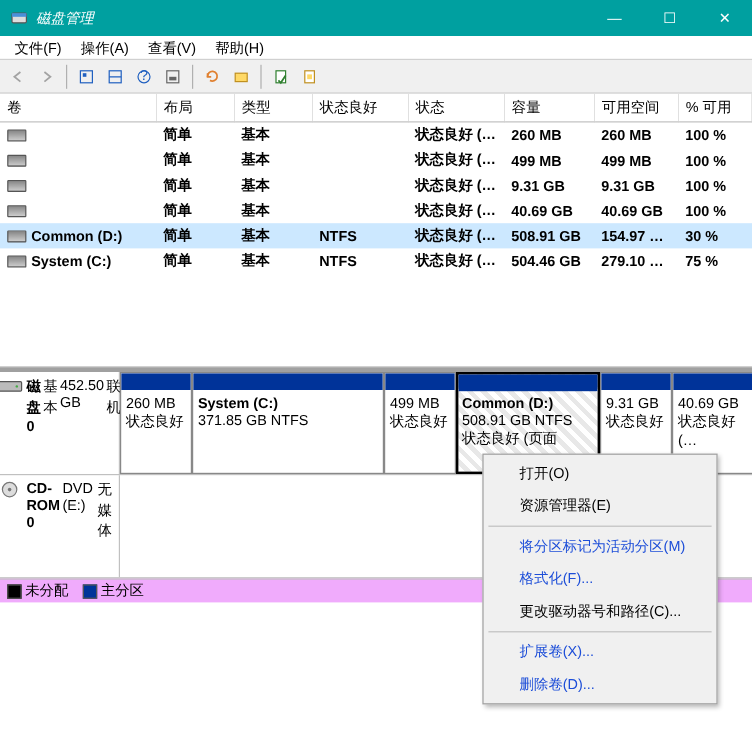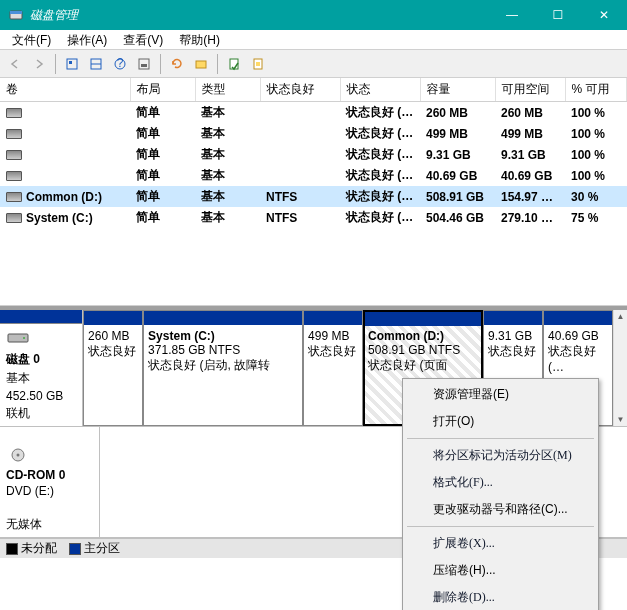"磁盘 0" .disk-header { flex-direction: column -> none }
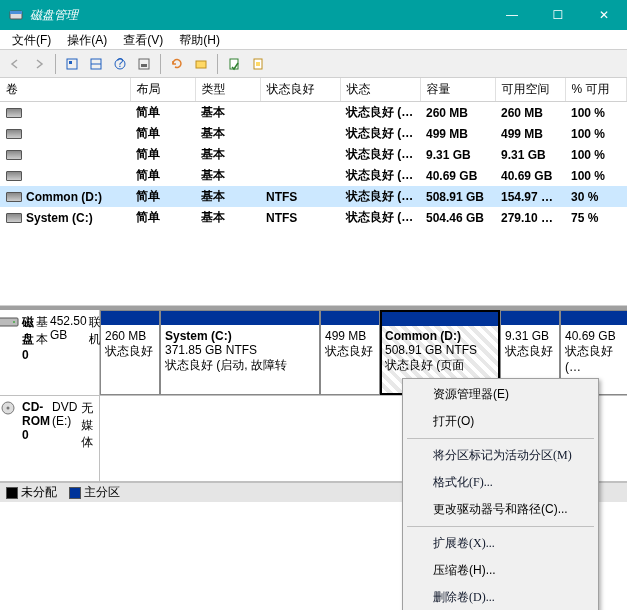"状态良好 (启动, 故障转" span { html: <span>状态良好 (启动, 故障转</span> -> none }
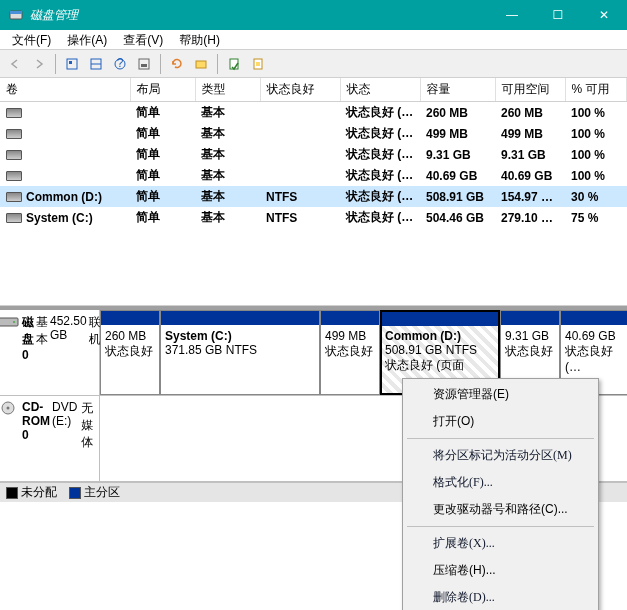"资源管理器(E)" div.cm-item { order: before "打开(O)" -> after "打开(O)" }
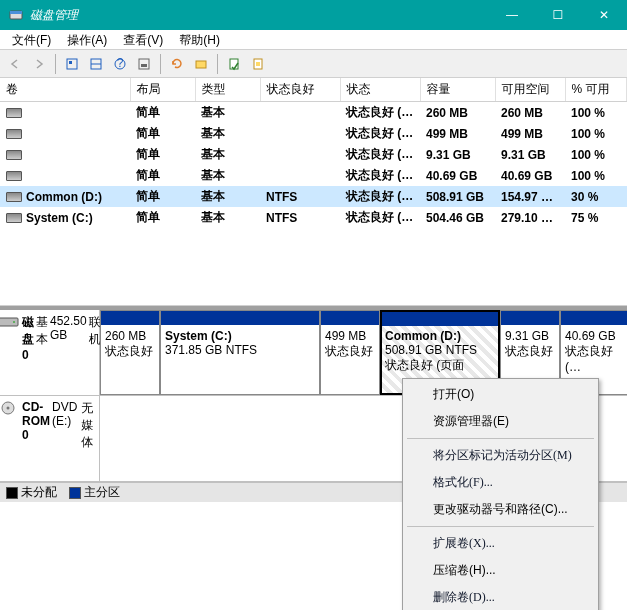"将分区标记为活动分区(M)" .context-menu .cm-item.disabled { color: #0f172a -> #1d4ed8; font-family: Liberation Serif, serif -> none }
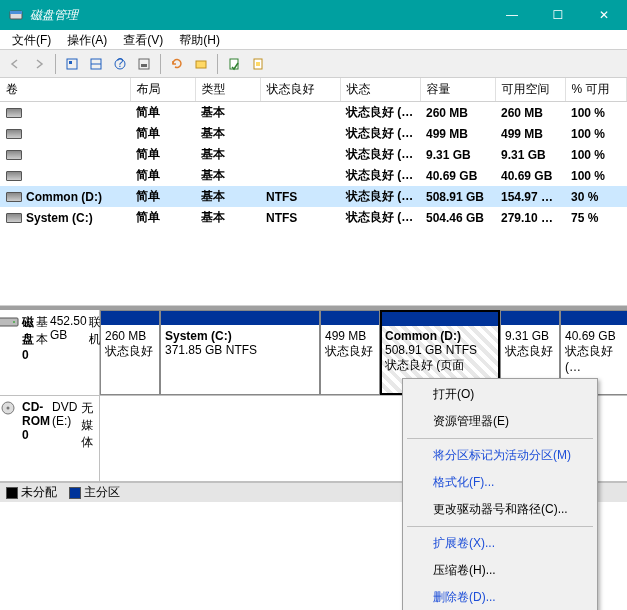"未分配" .legend { background: #e5e5e5 -> #f0abfc }
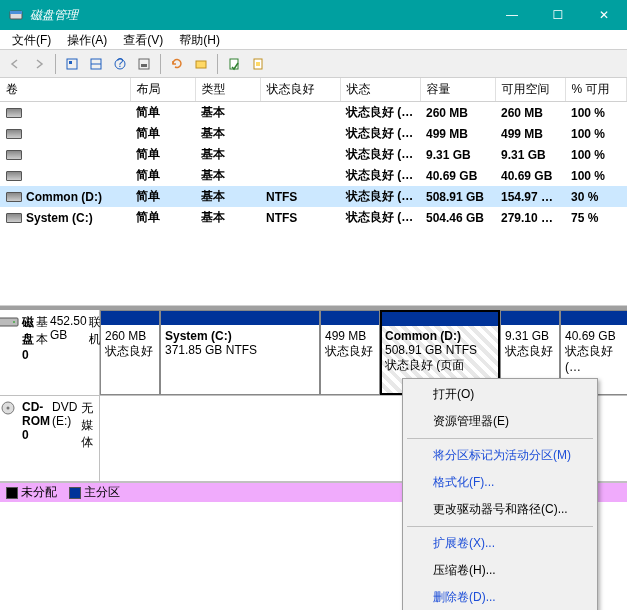"压缩卷(H)..." div.cm-item { html: <div>压缩卷(H)...</div> -> none }
